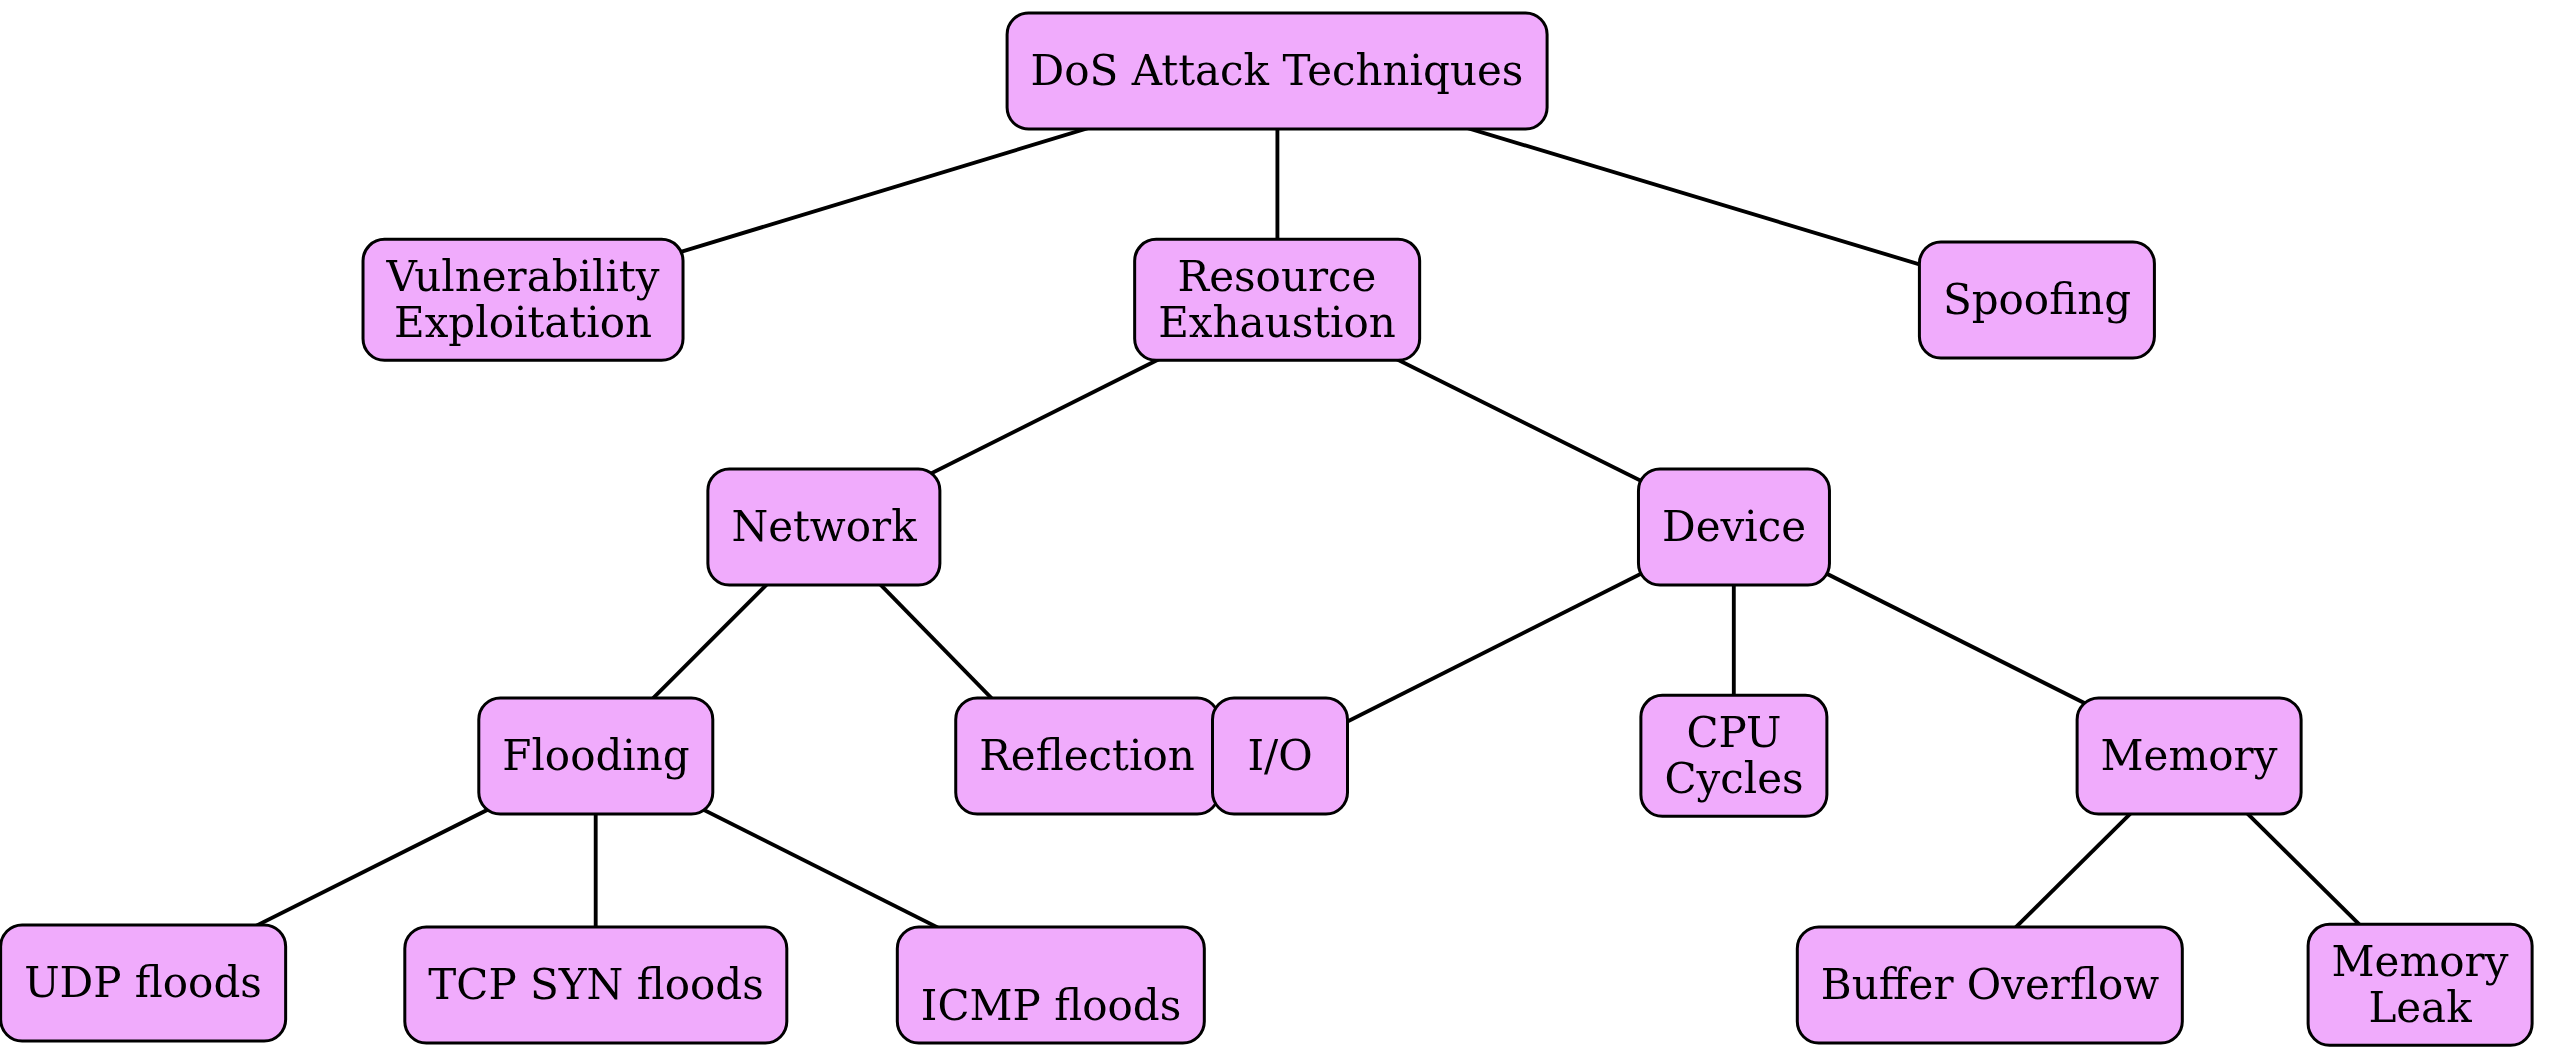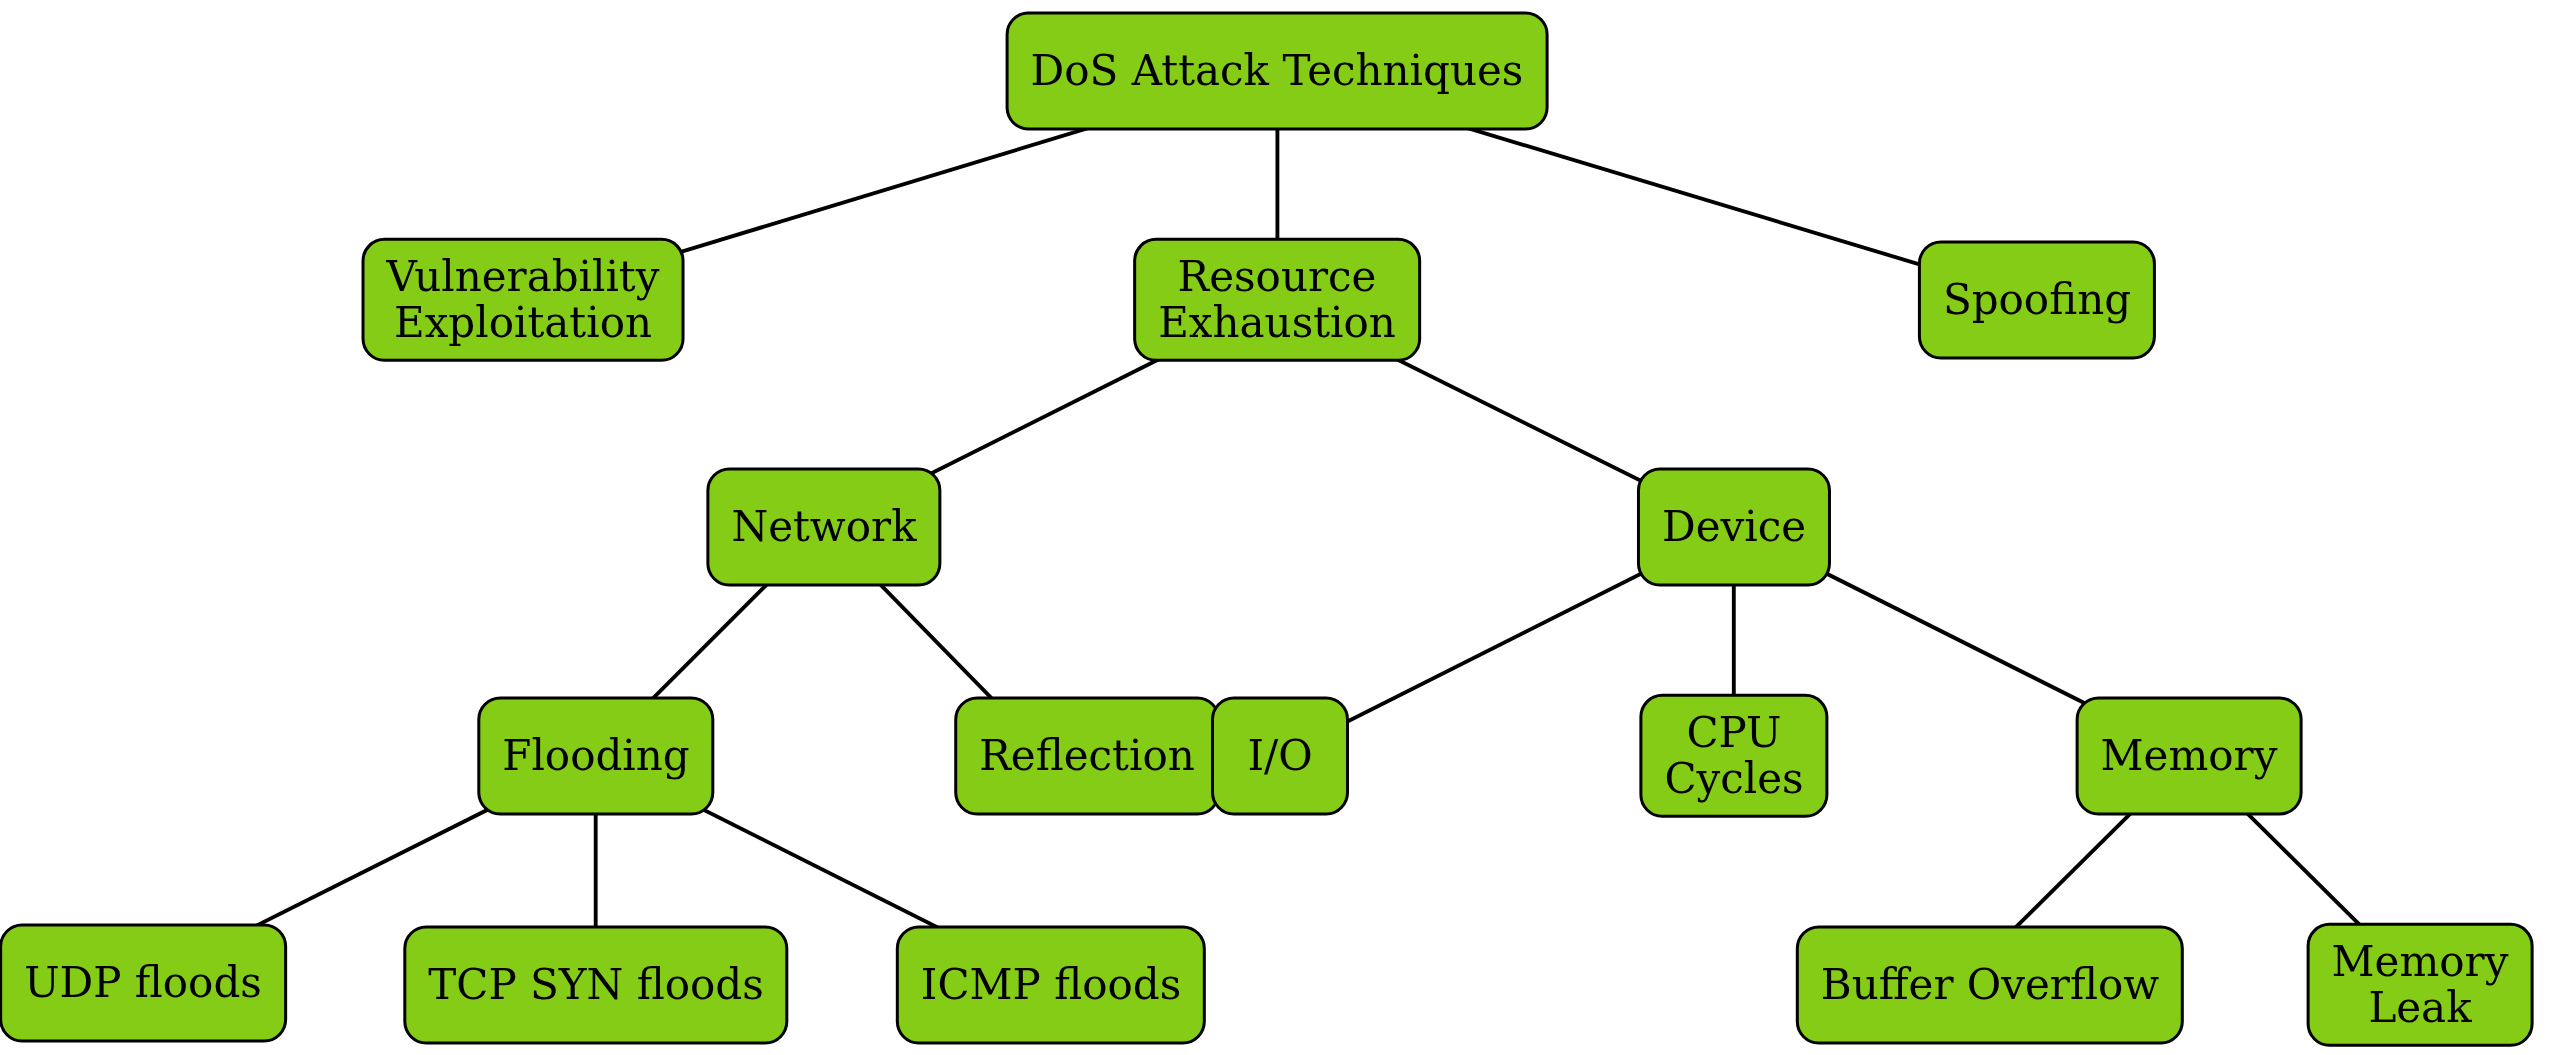"DoS Attack Techniques" .node { background: #84cc16 -> #f0abfc }
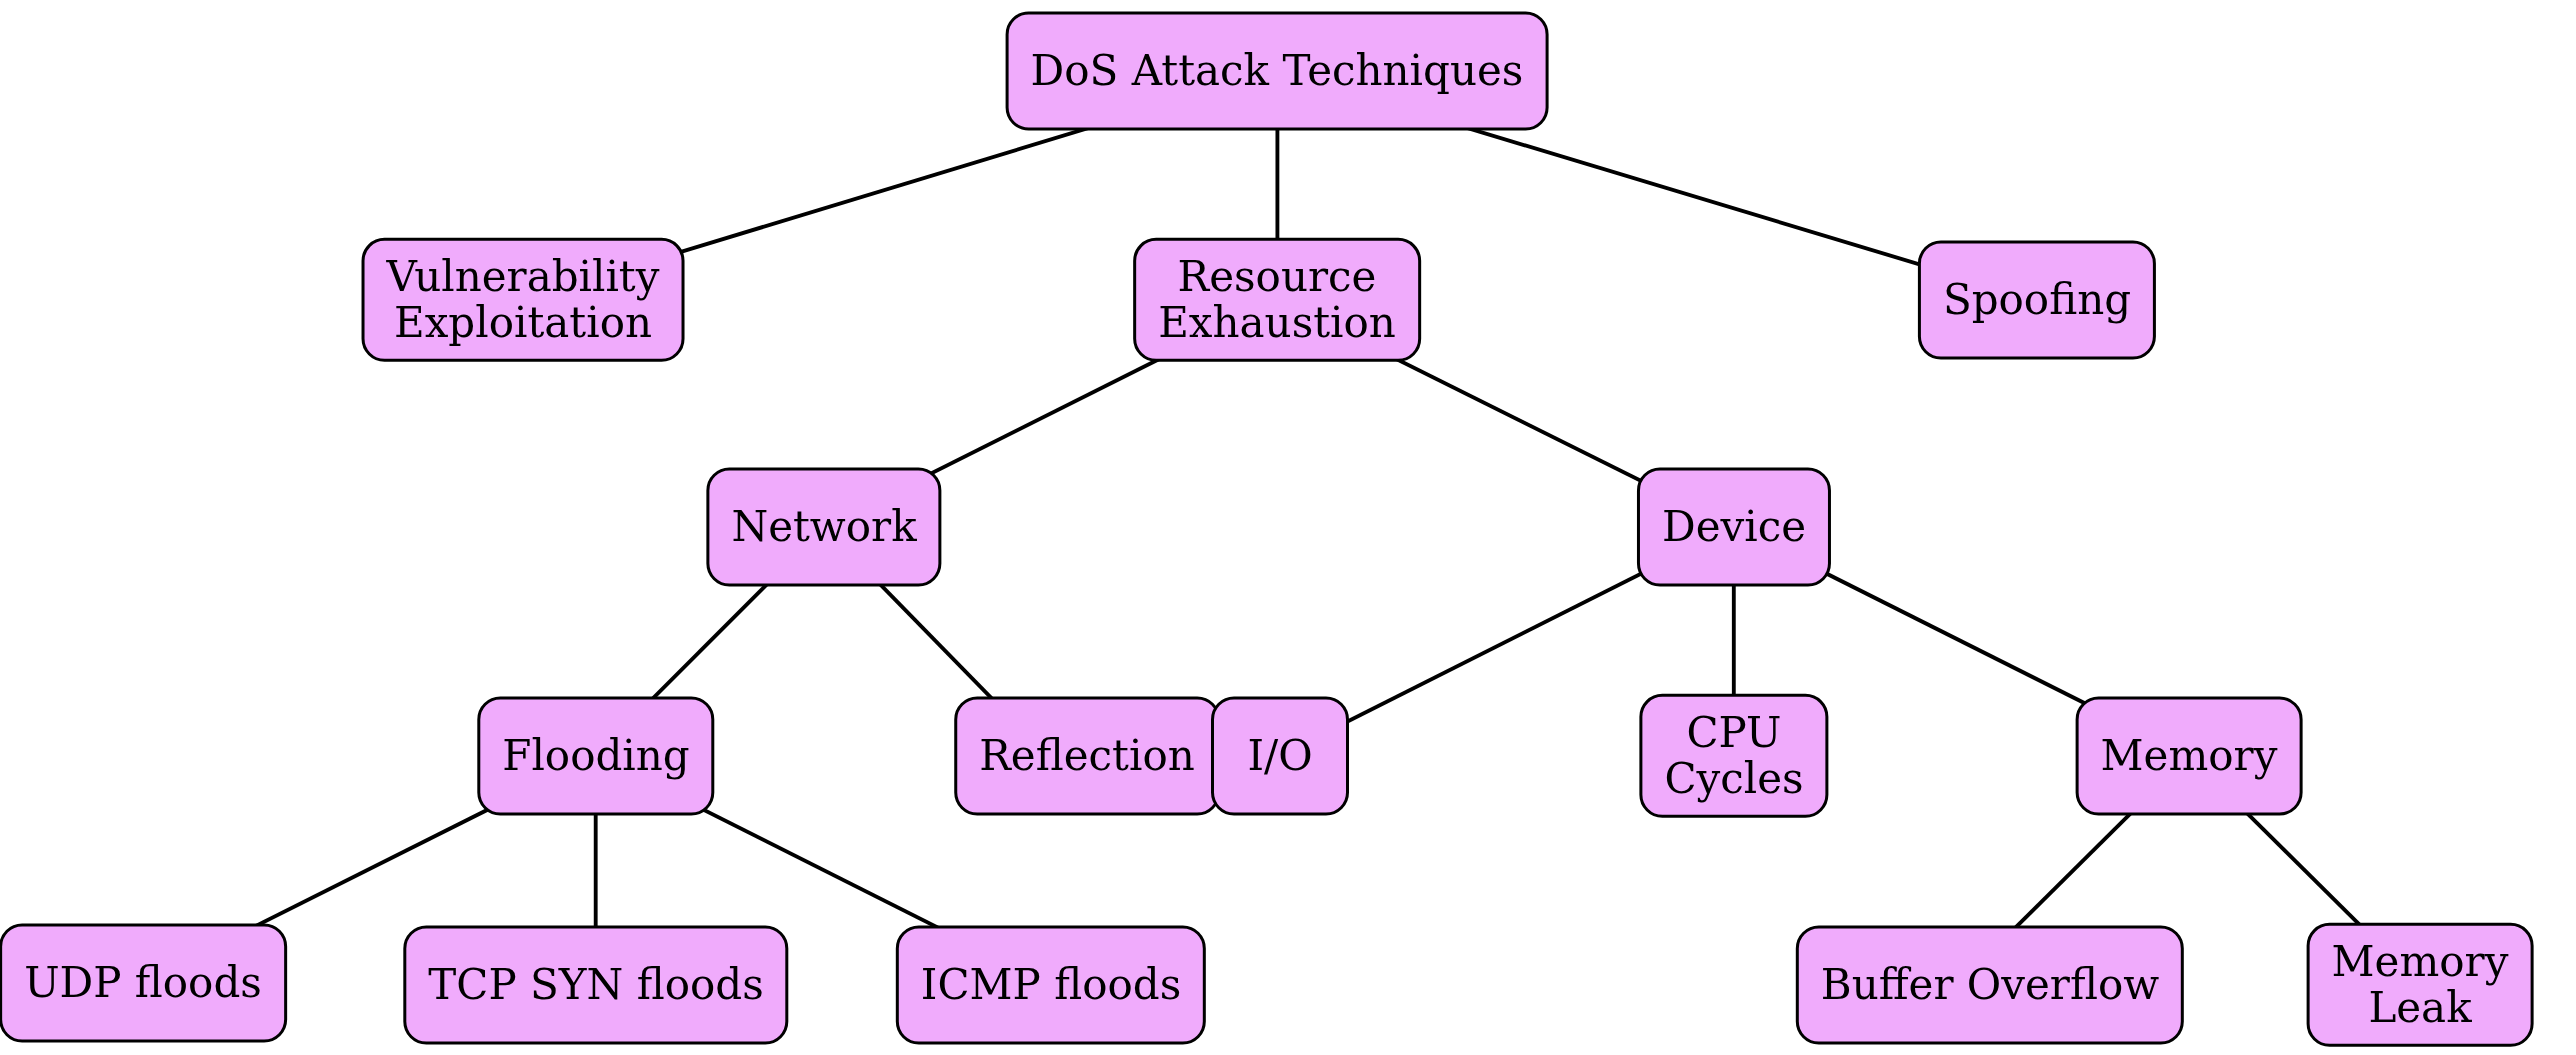"ICMP floods" div.node { align-items: none -> flex-end }
